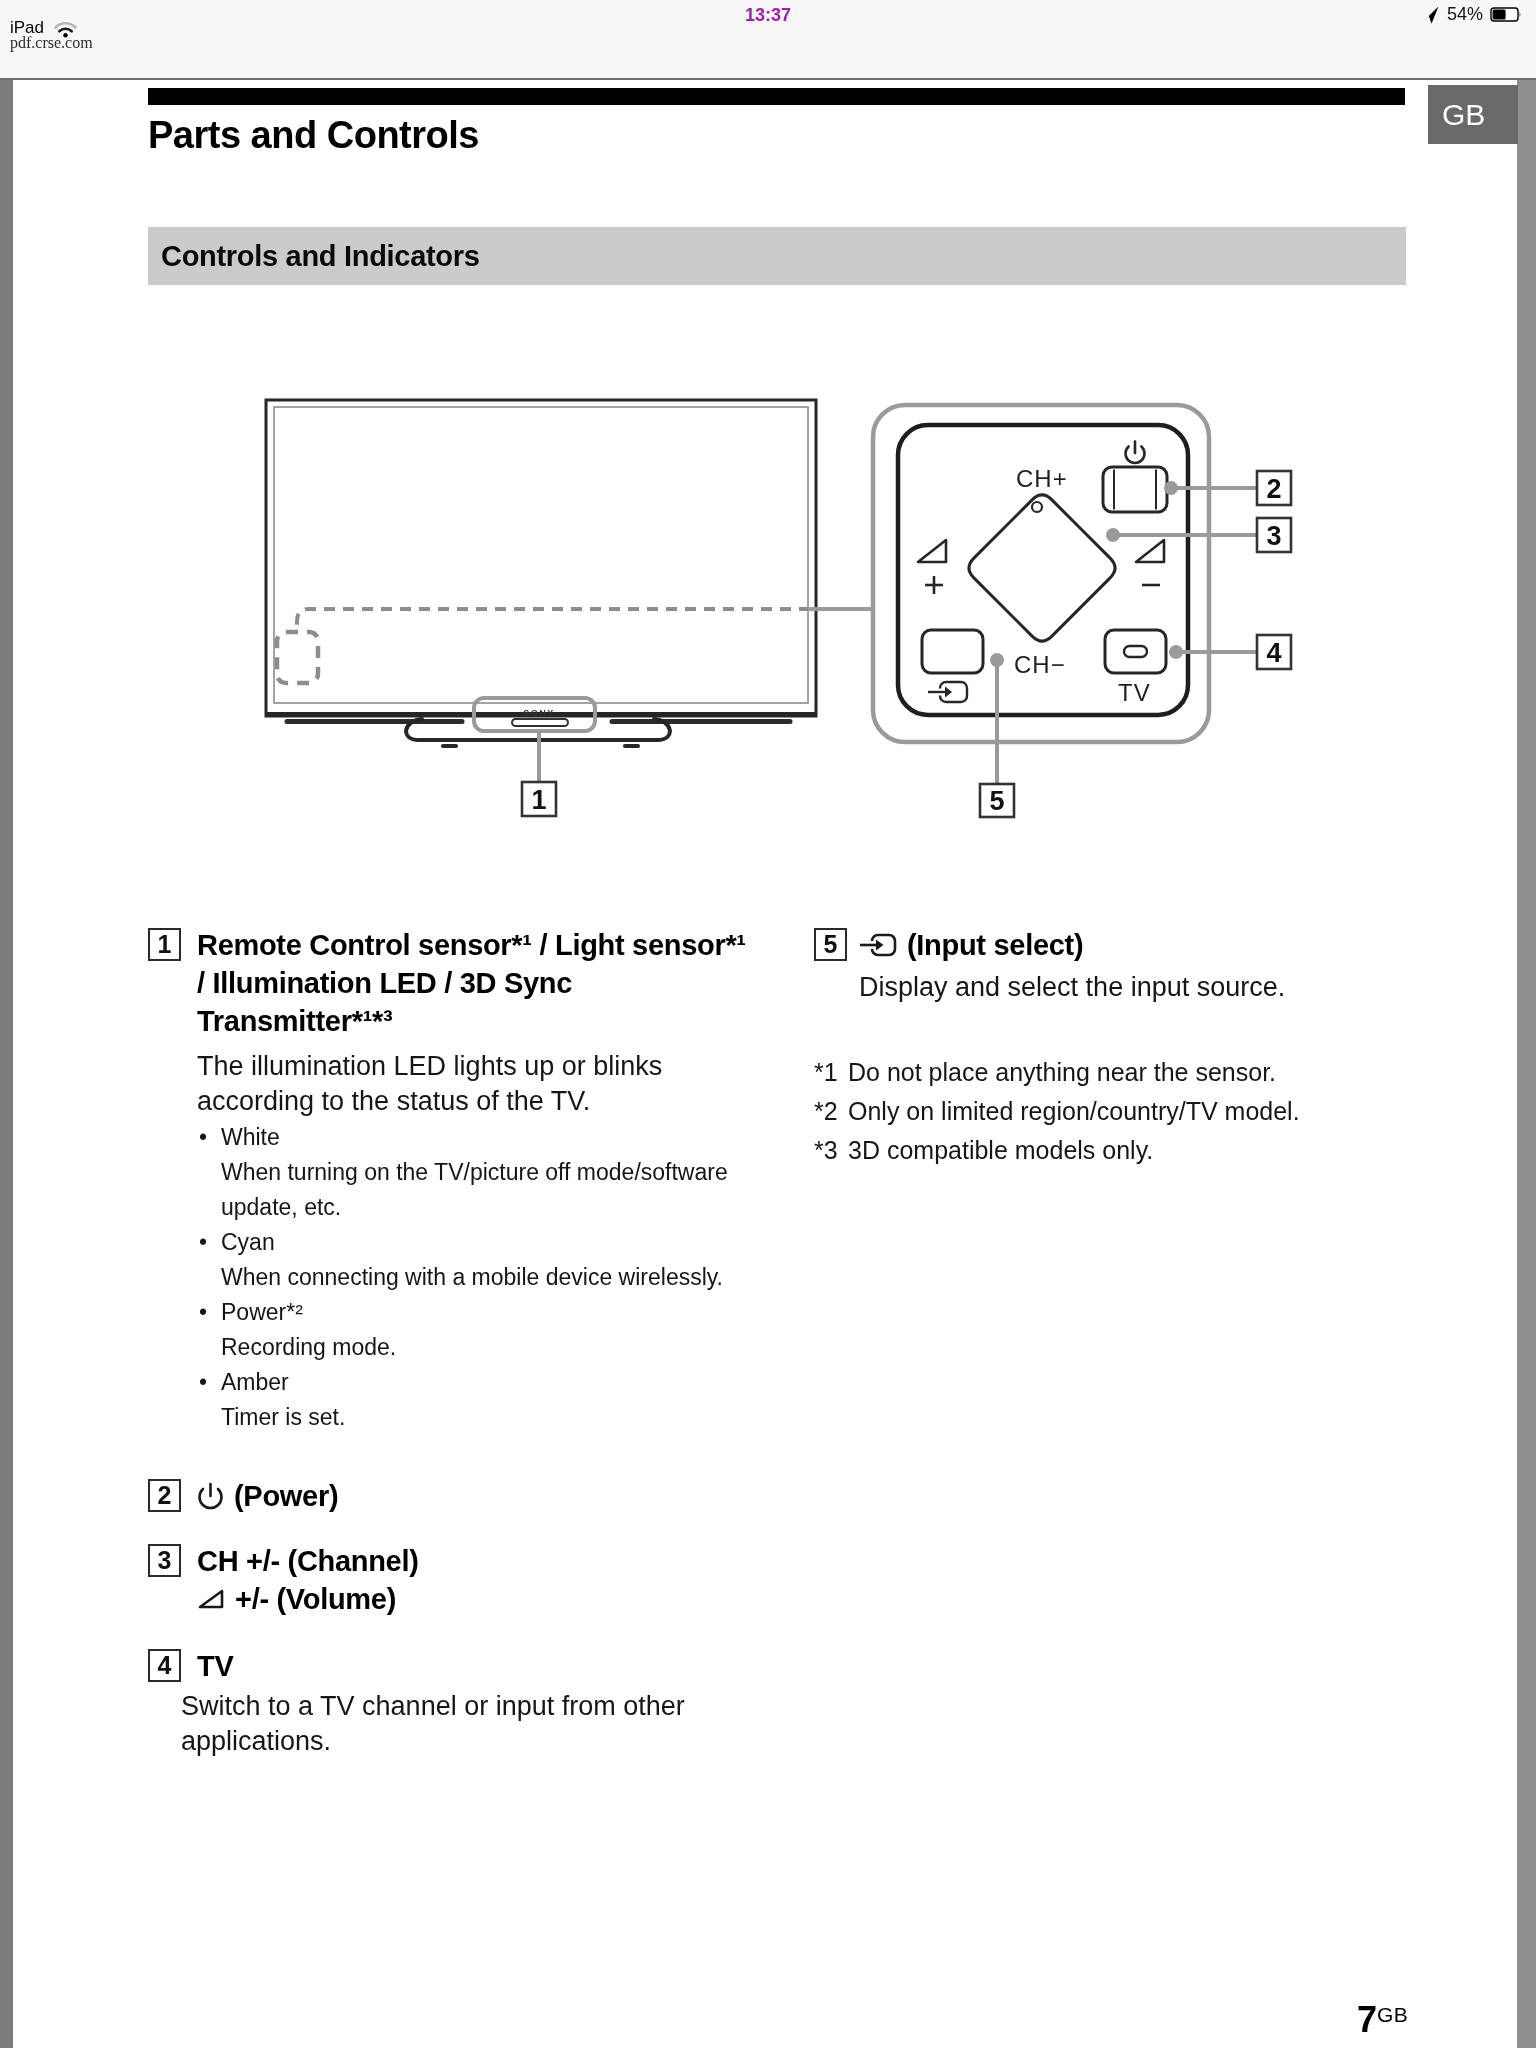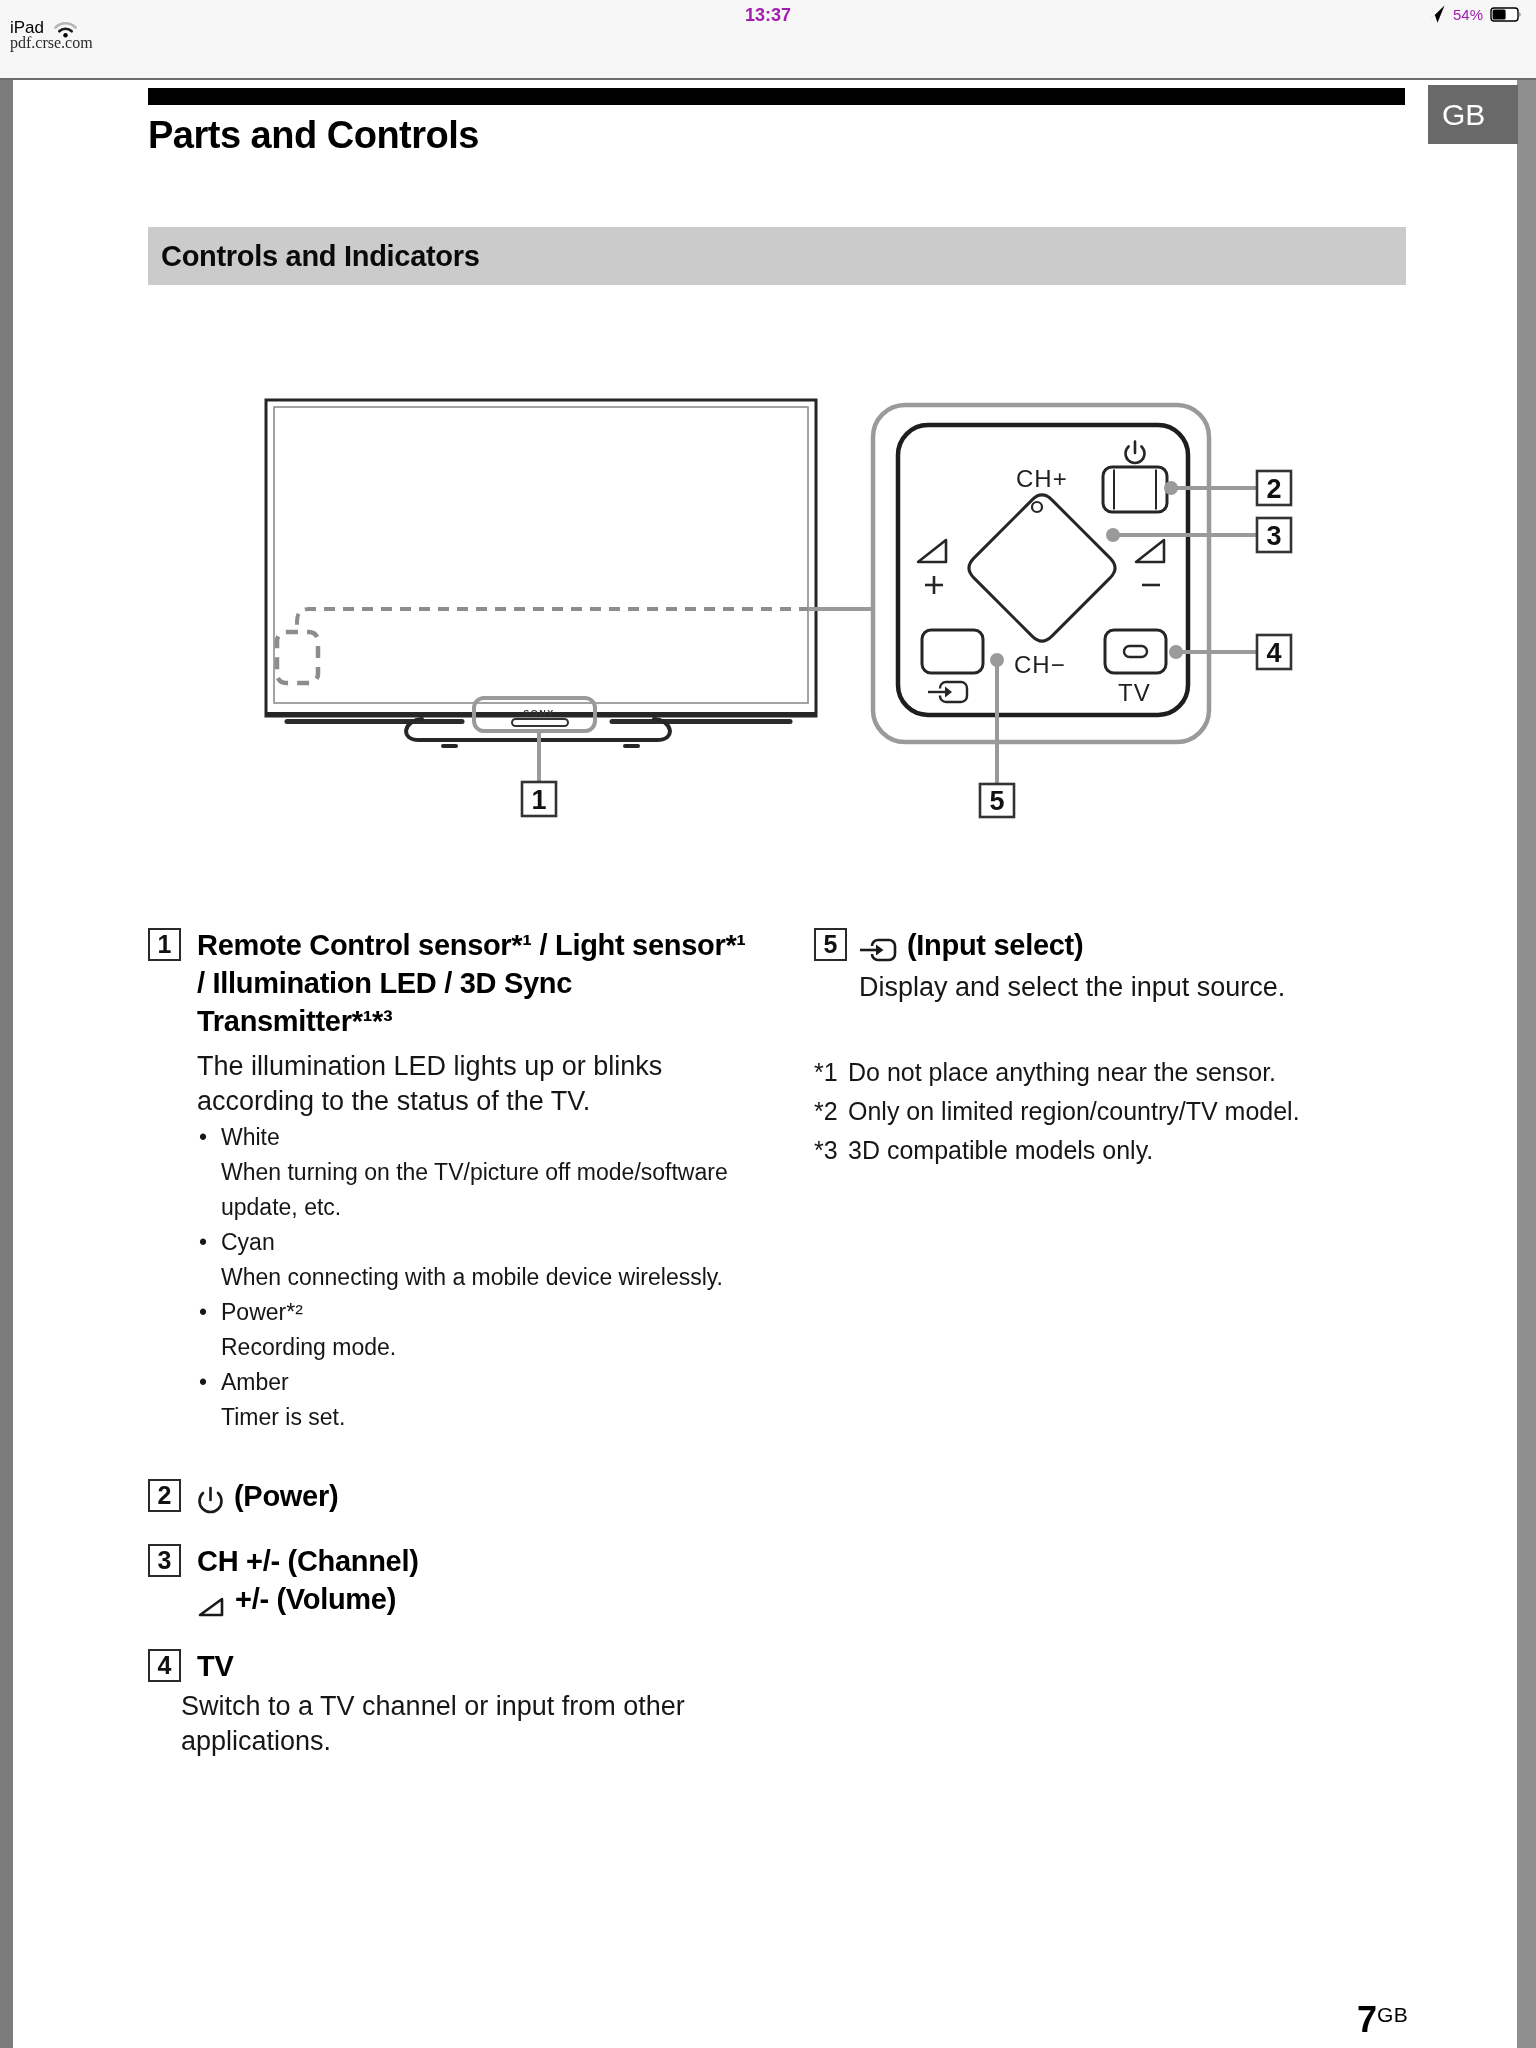"54%" .sb-batt-label { color: #a21caf -> #0f172a; font-size: 15px -> 18px }
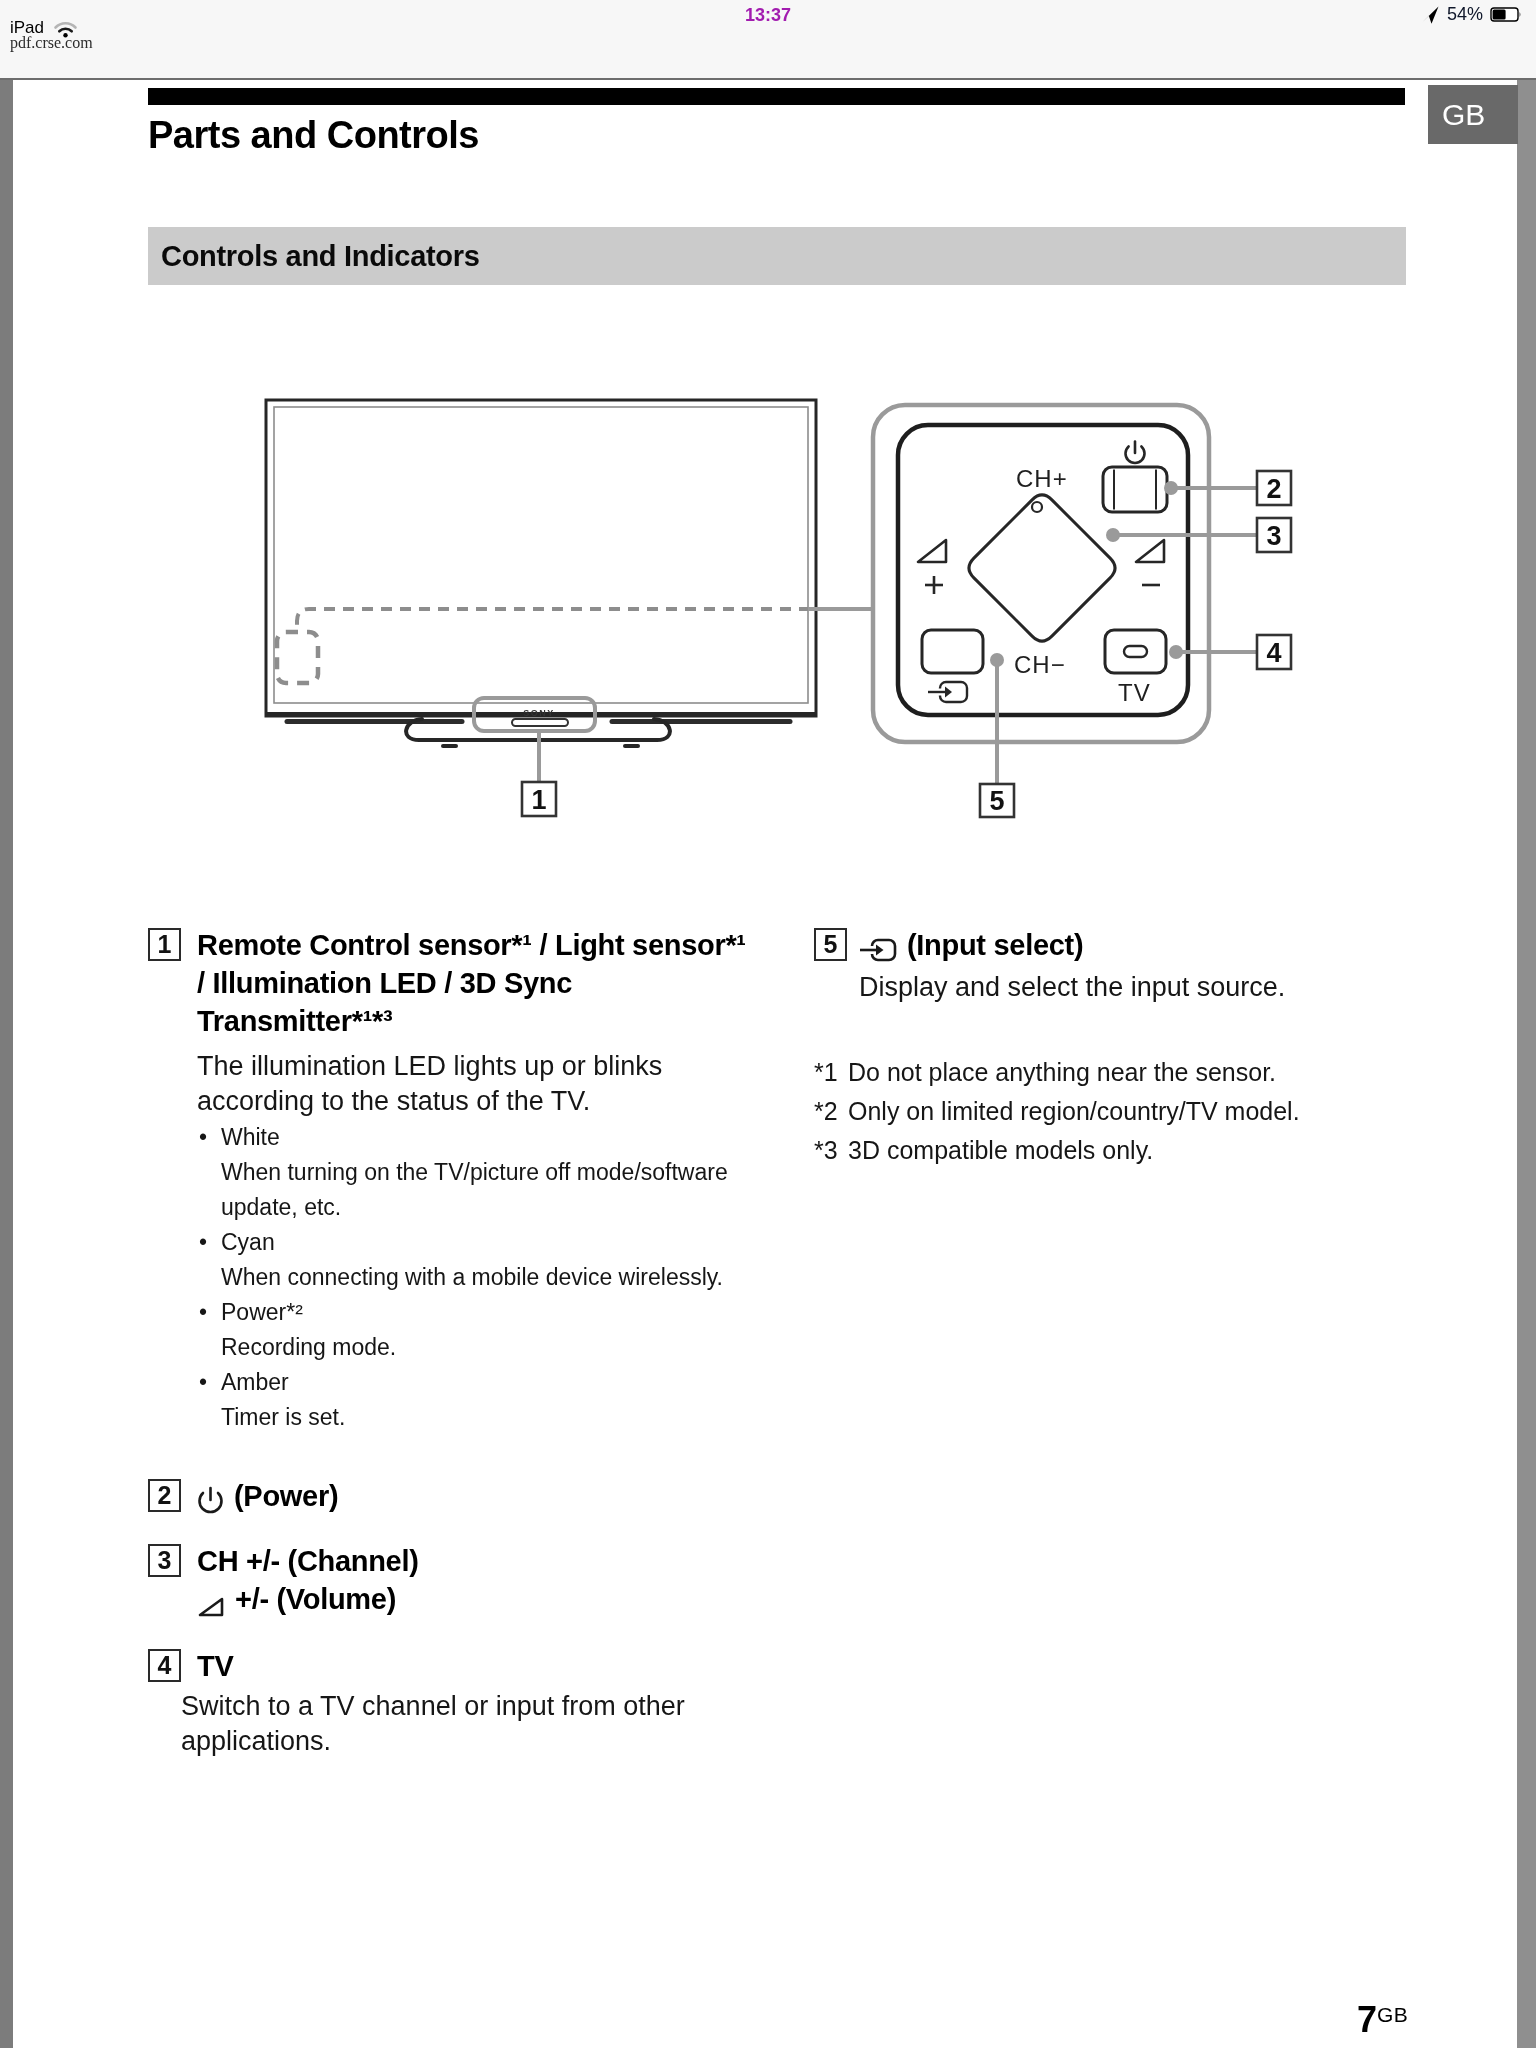"(Input select)" .head-iconrow { align-items: flex-end -> center }
